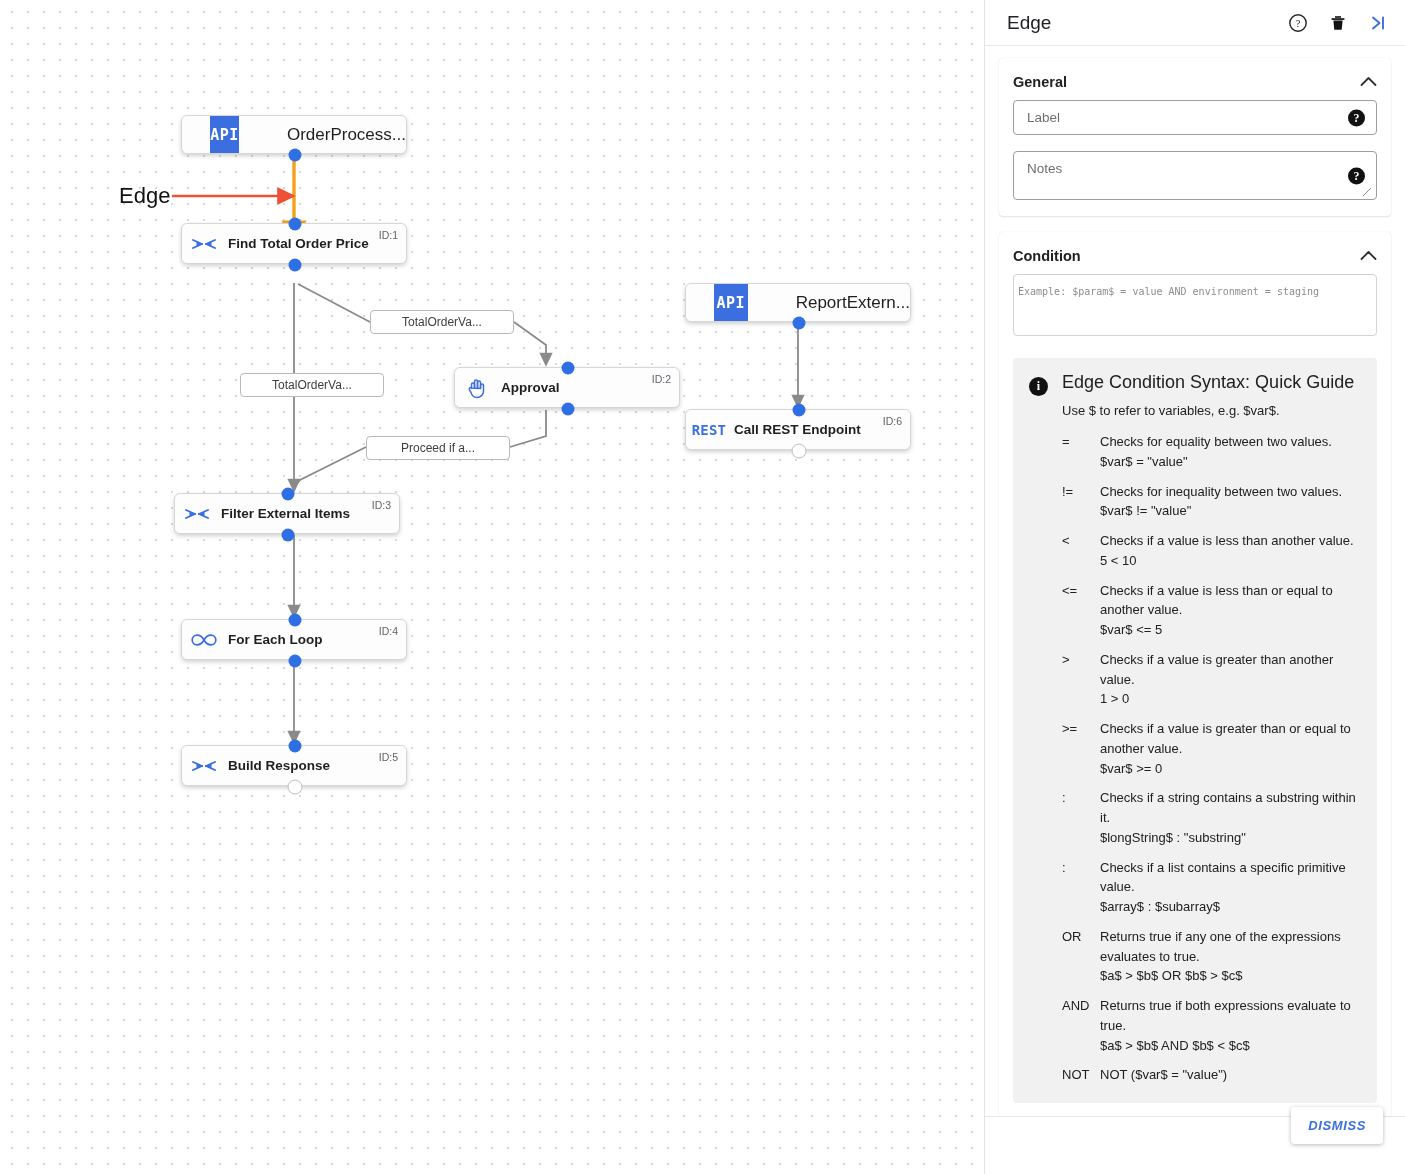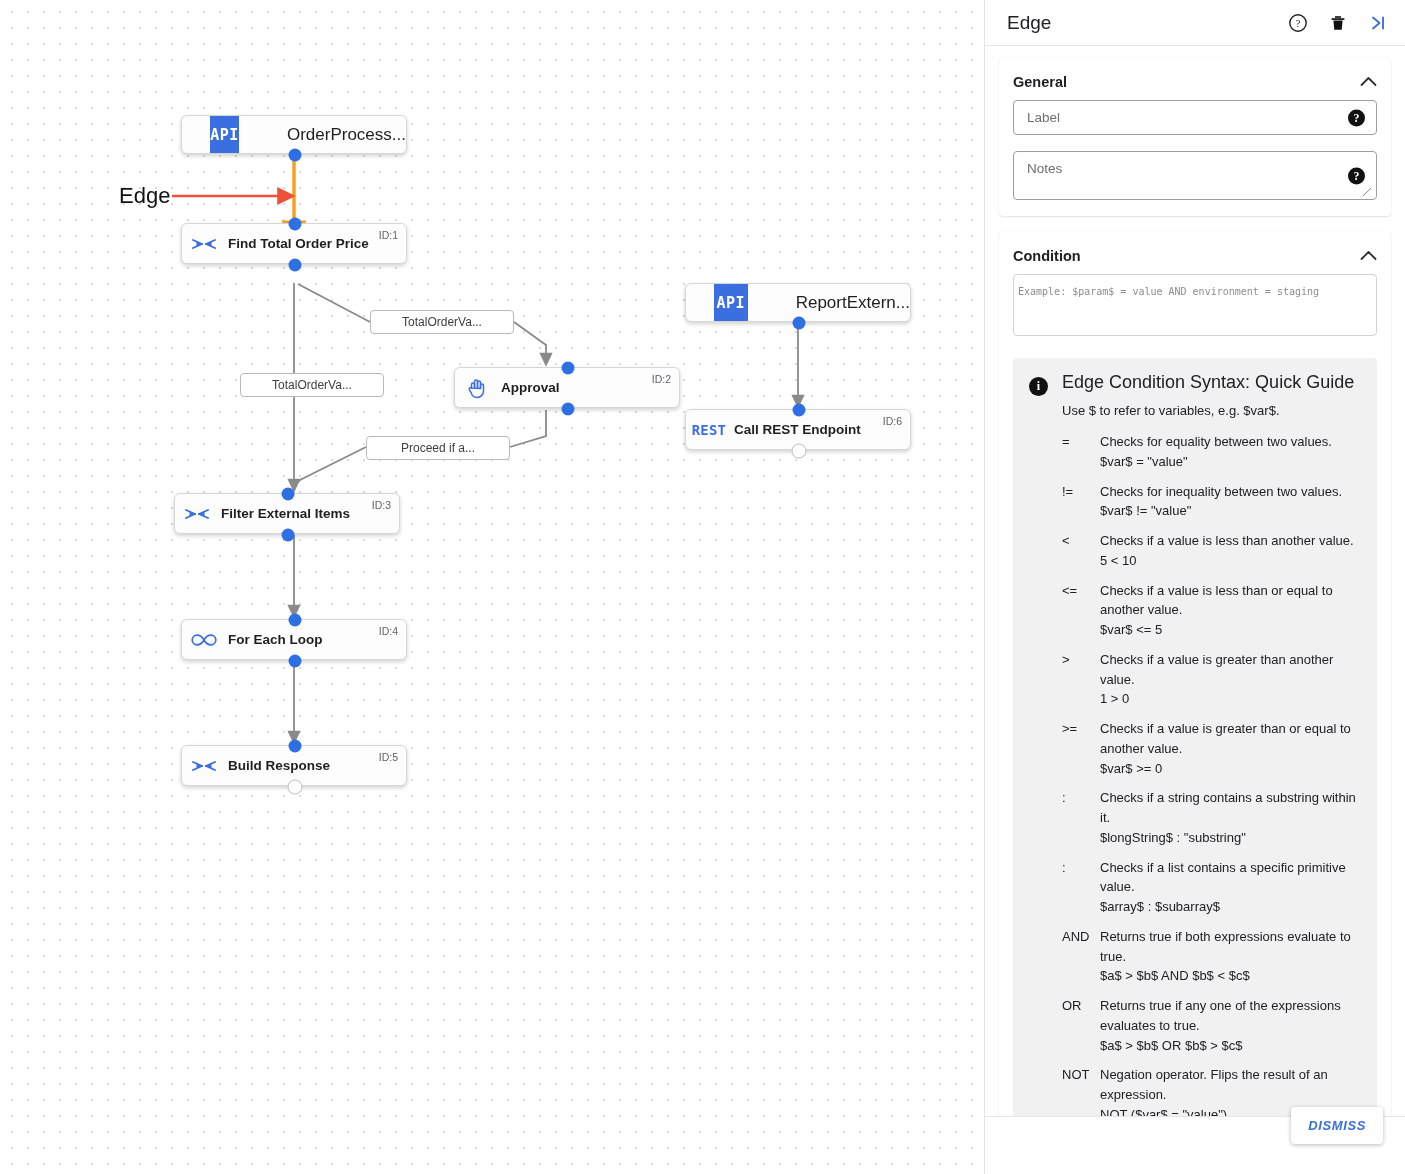"AND" div.op-row { order: before "OR" -> after "OR" }
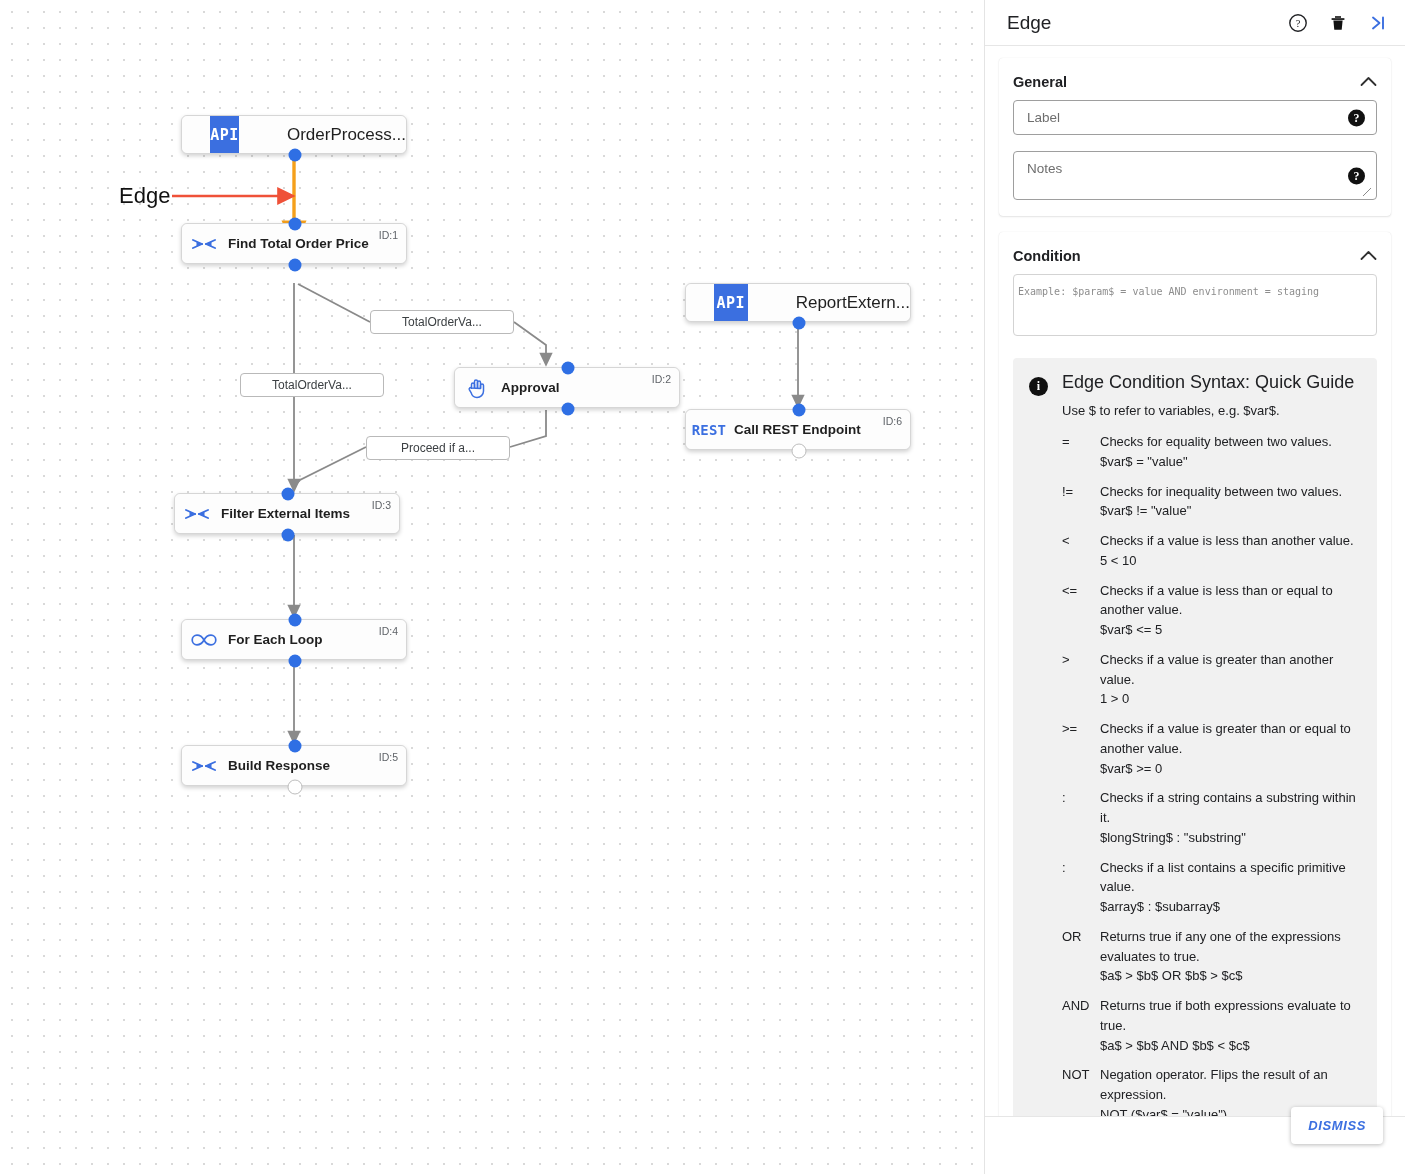"Negation operator. Flips the result" span { html: <span>Negation operator. Flips the result of an expression.</span> -> none }
